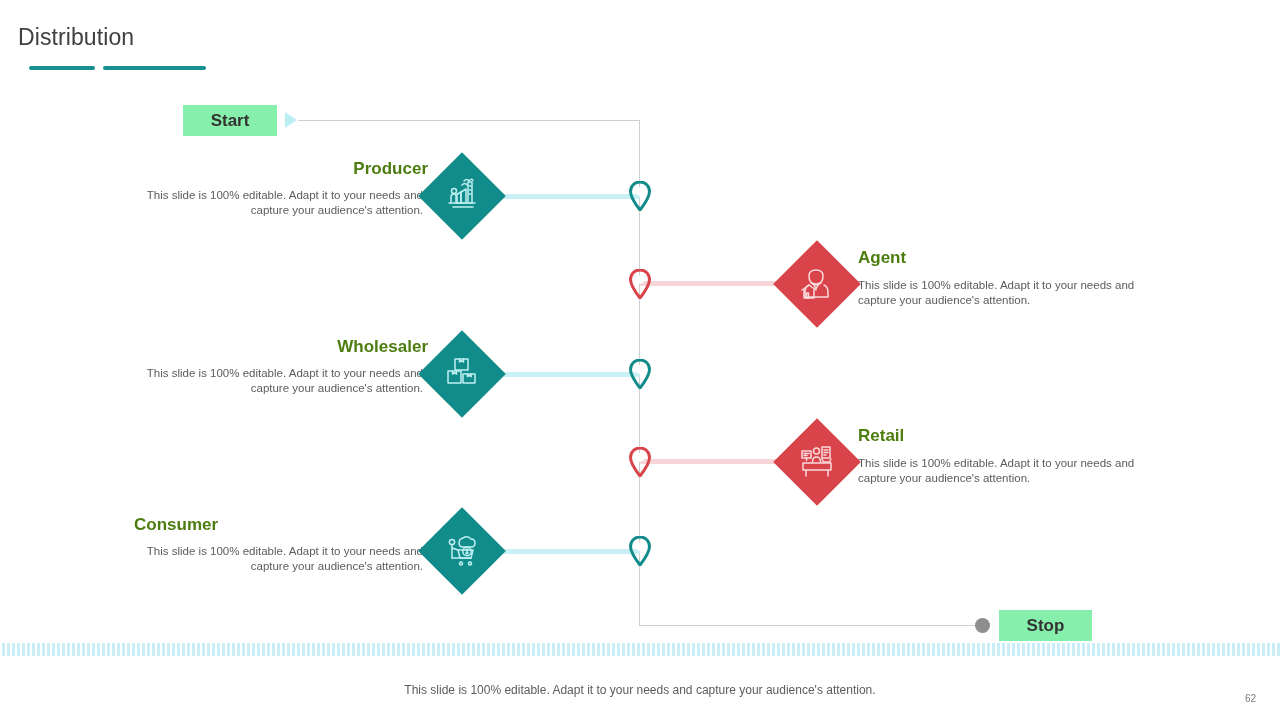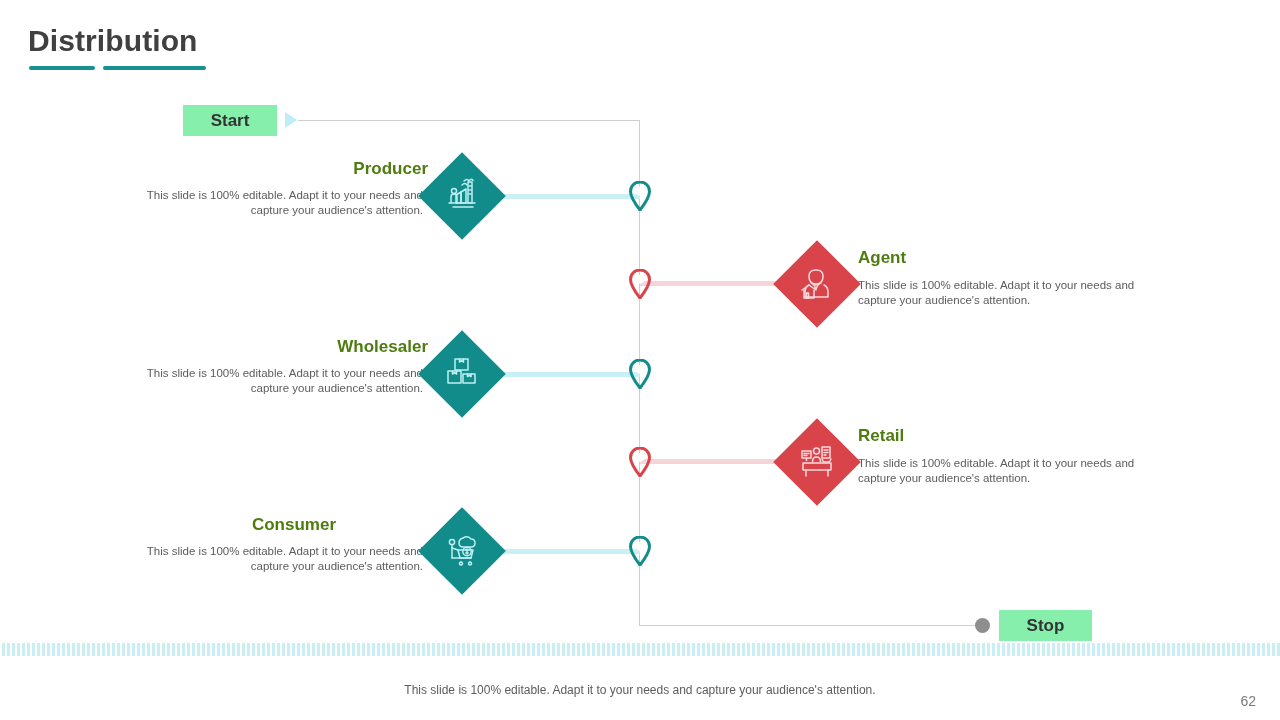"Distribution" .slide-title { font-size: 30px -> 23px; font-weight: 700 -> 400; left: 28px -> 18px }
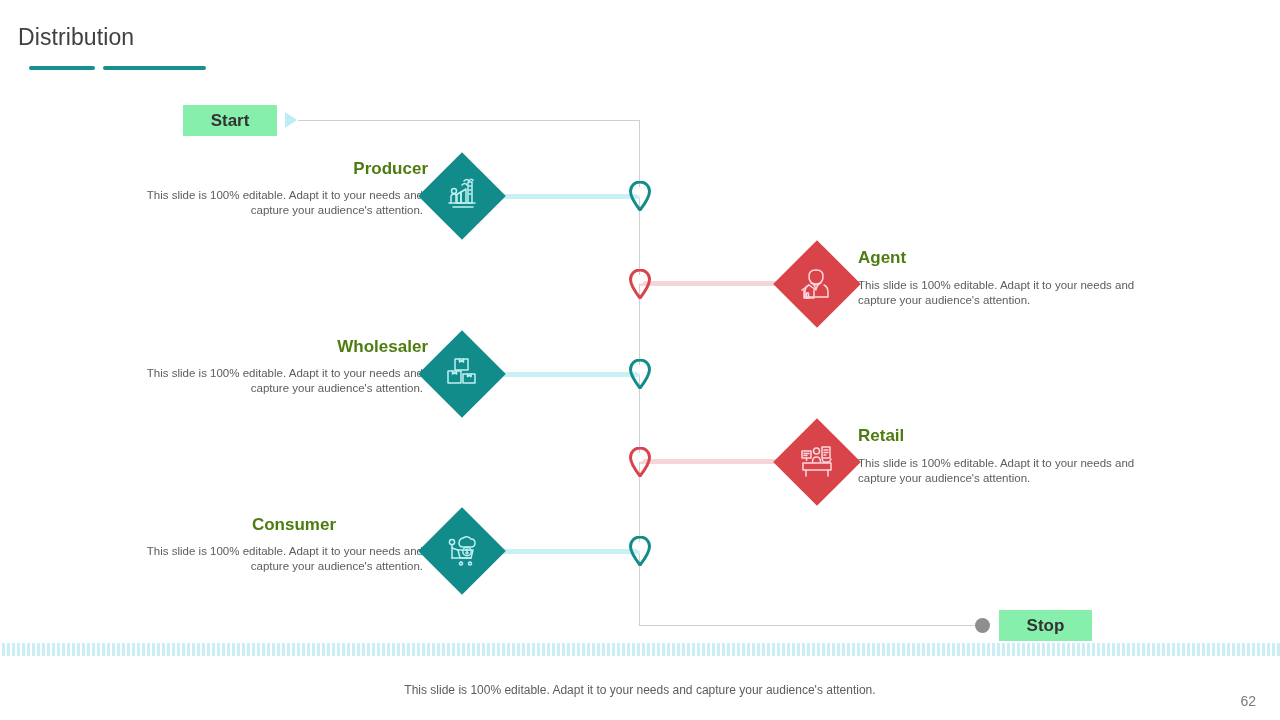"Consumer" div.label-head { left: 148px -> 134px; text-align: center -> left }
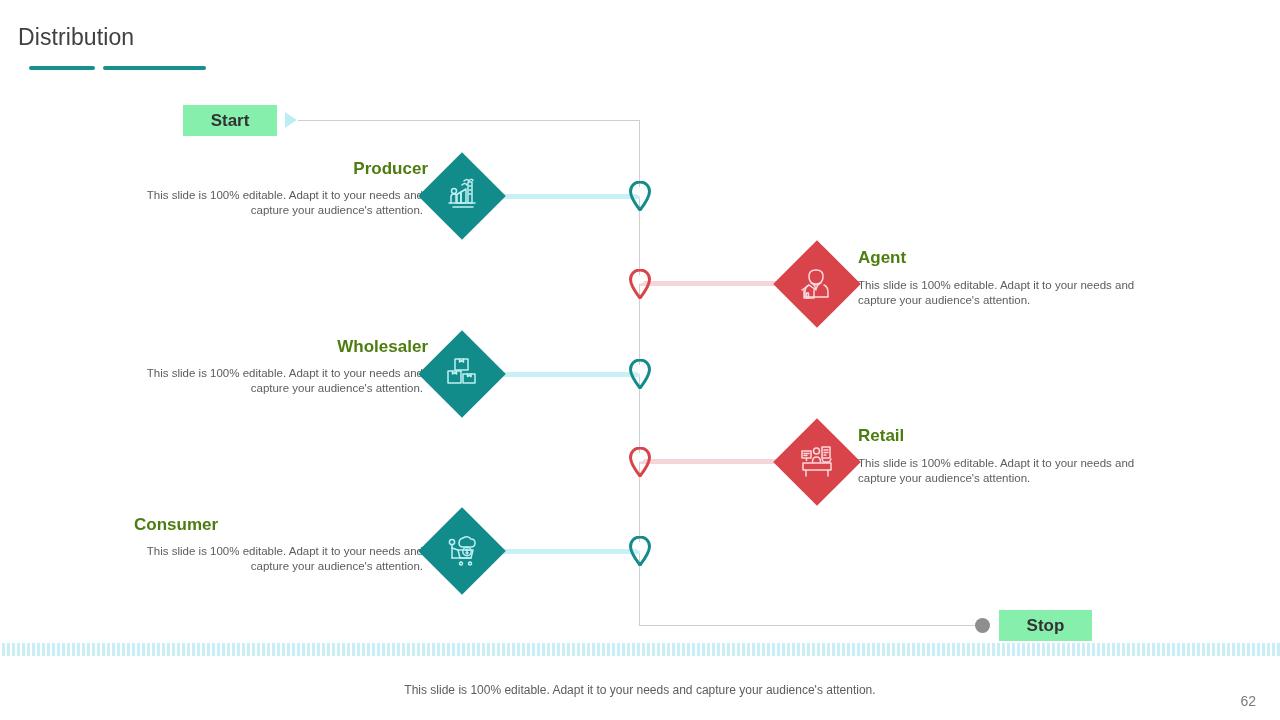"62" .page-number { font-size: 14px -> 10px }
